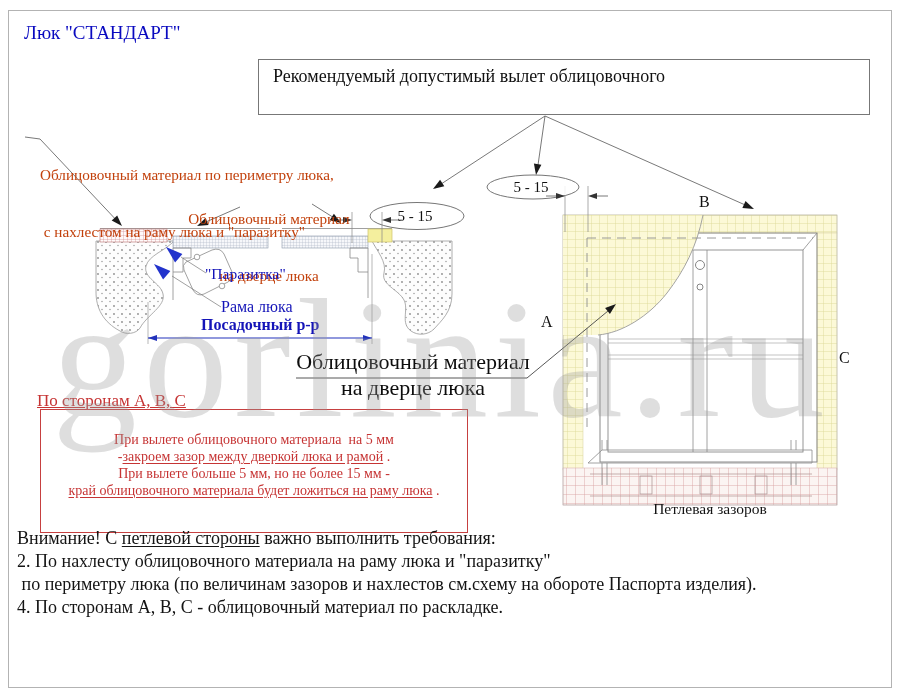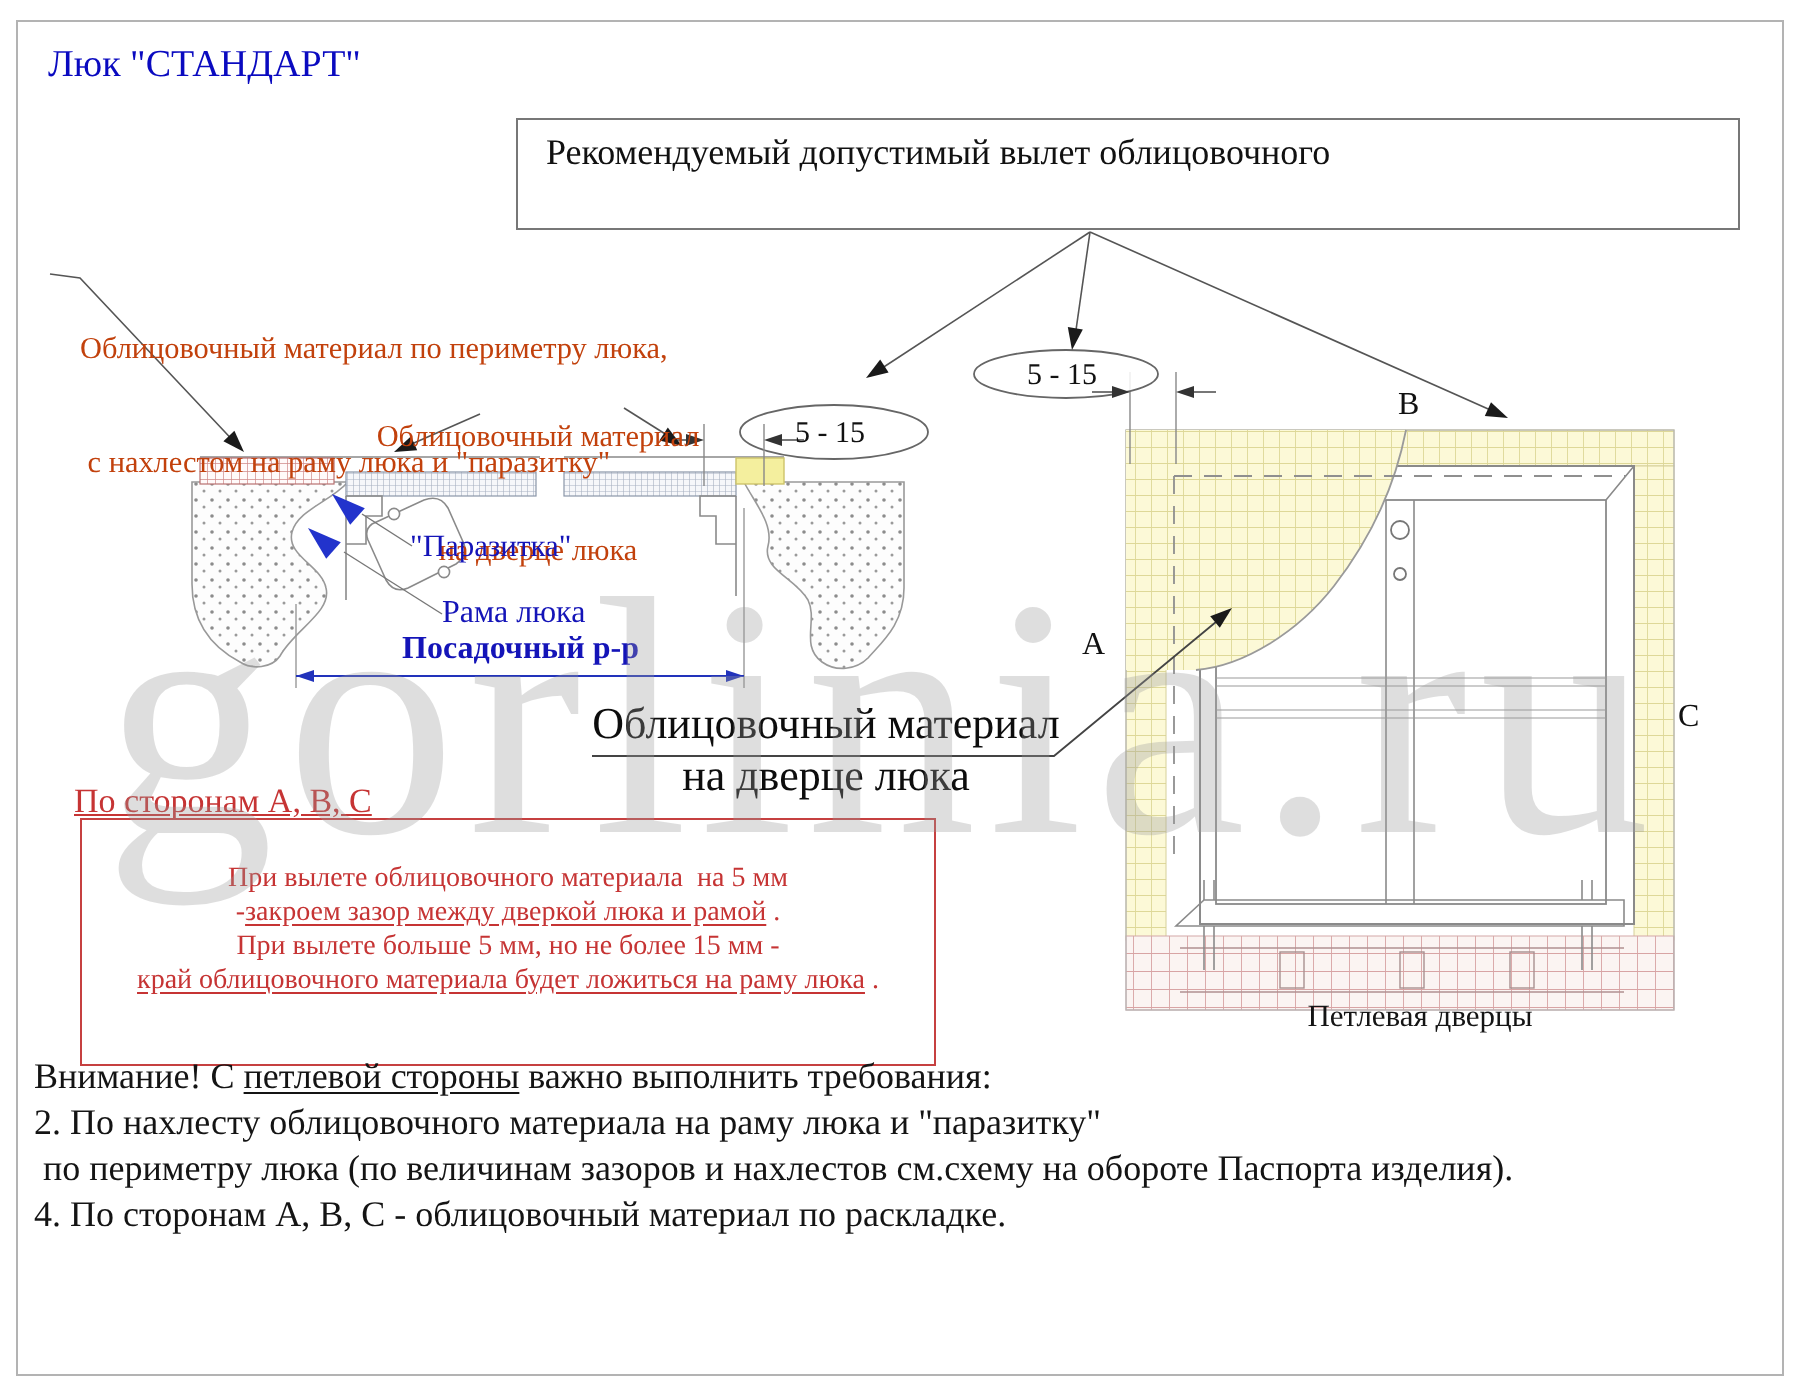"Петлевая дверцы" div.abs { text: дверцы -> зазоров }
